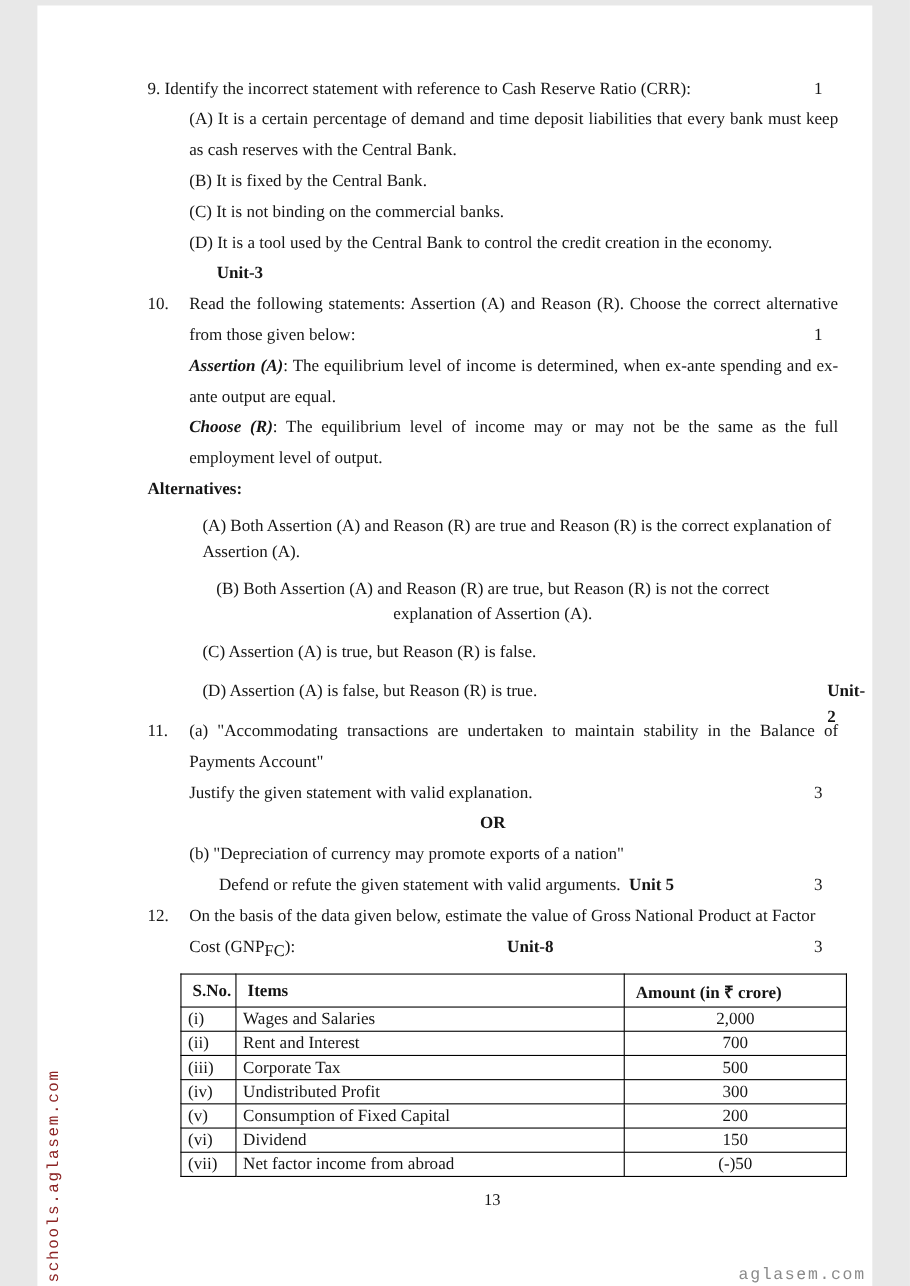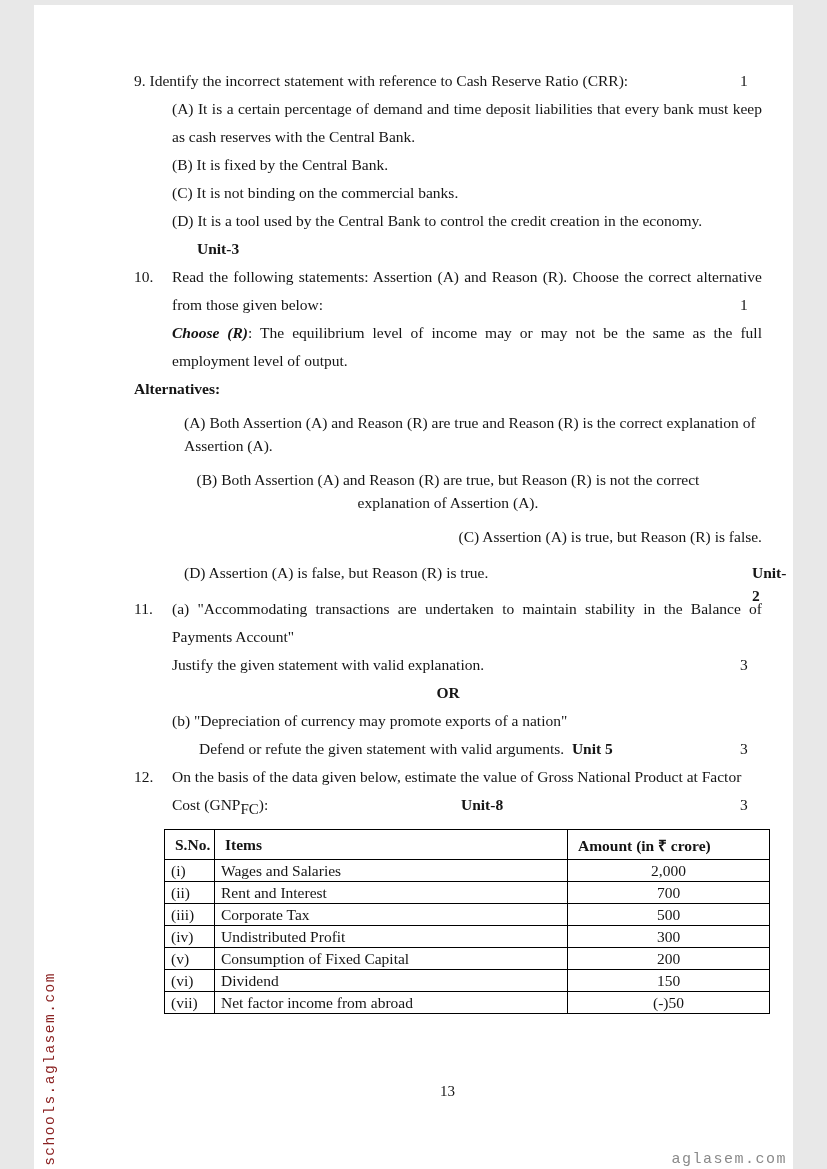"Assertion (A): The equilibrium level" p.par { html: none -> <p> <span>Assertion (A)</span><span>: The equilibrium level of income is determined, when ex-ante spending and ex-ante output are equal.</span> </p> }
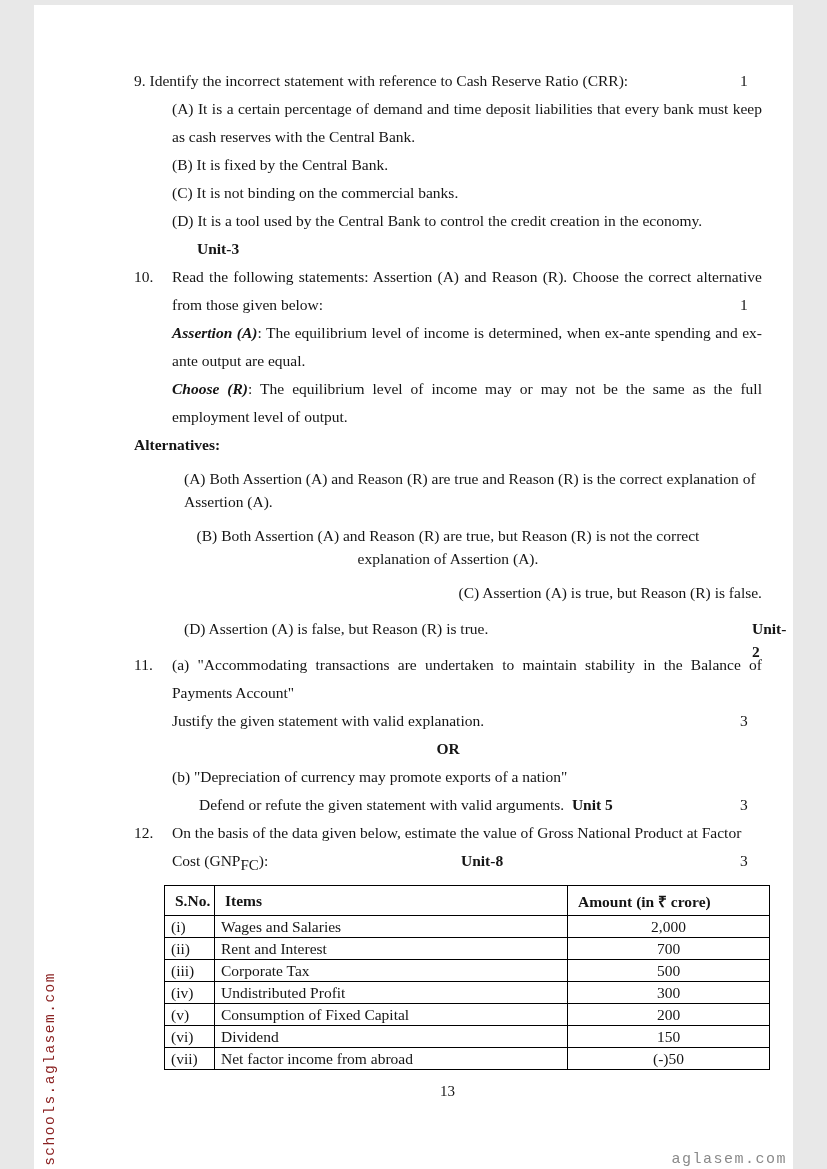"(C) Assertion (A) is true," div.alt { text-align: right -> none }
